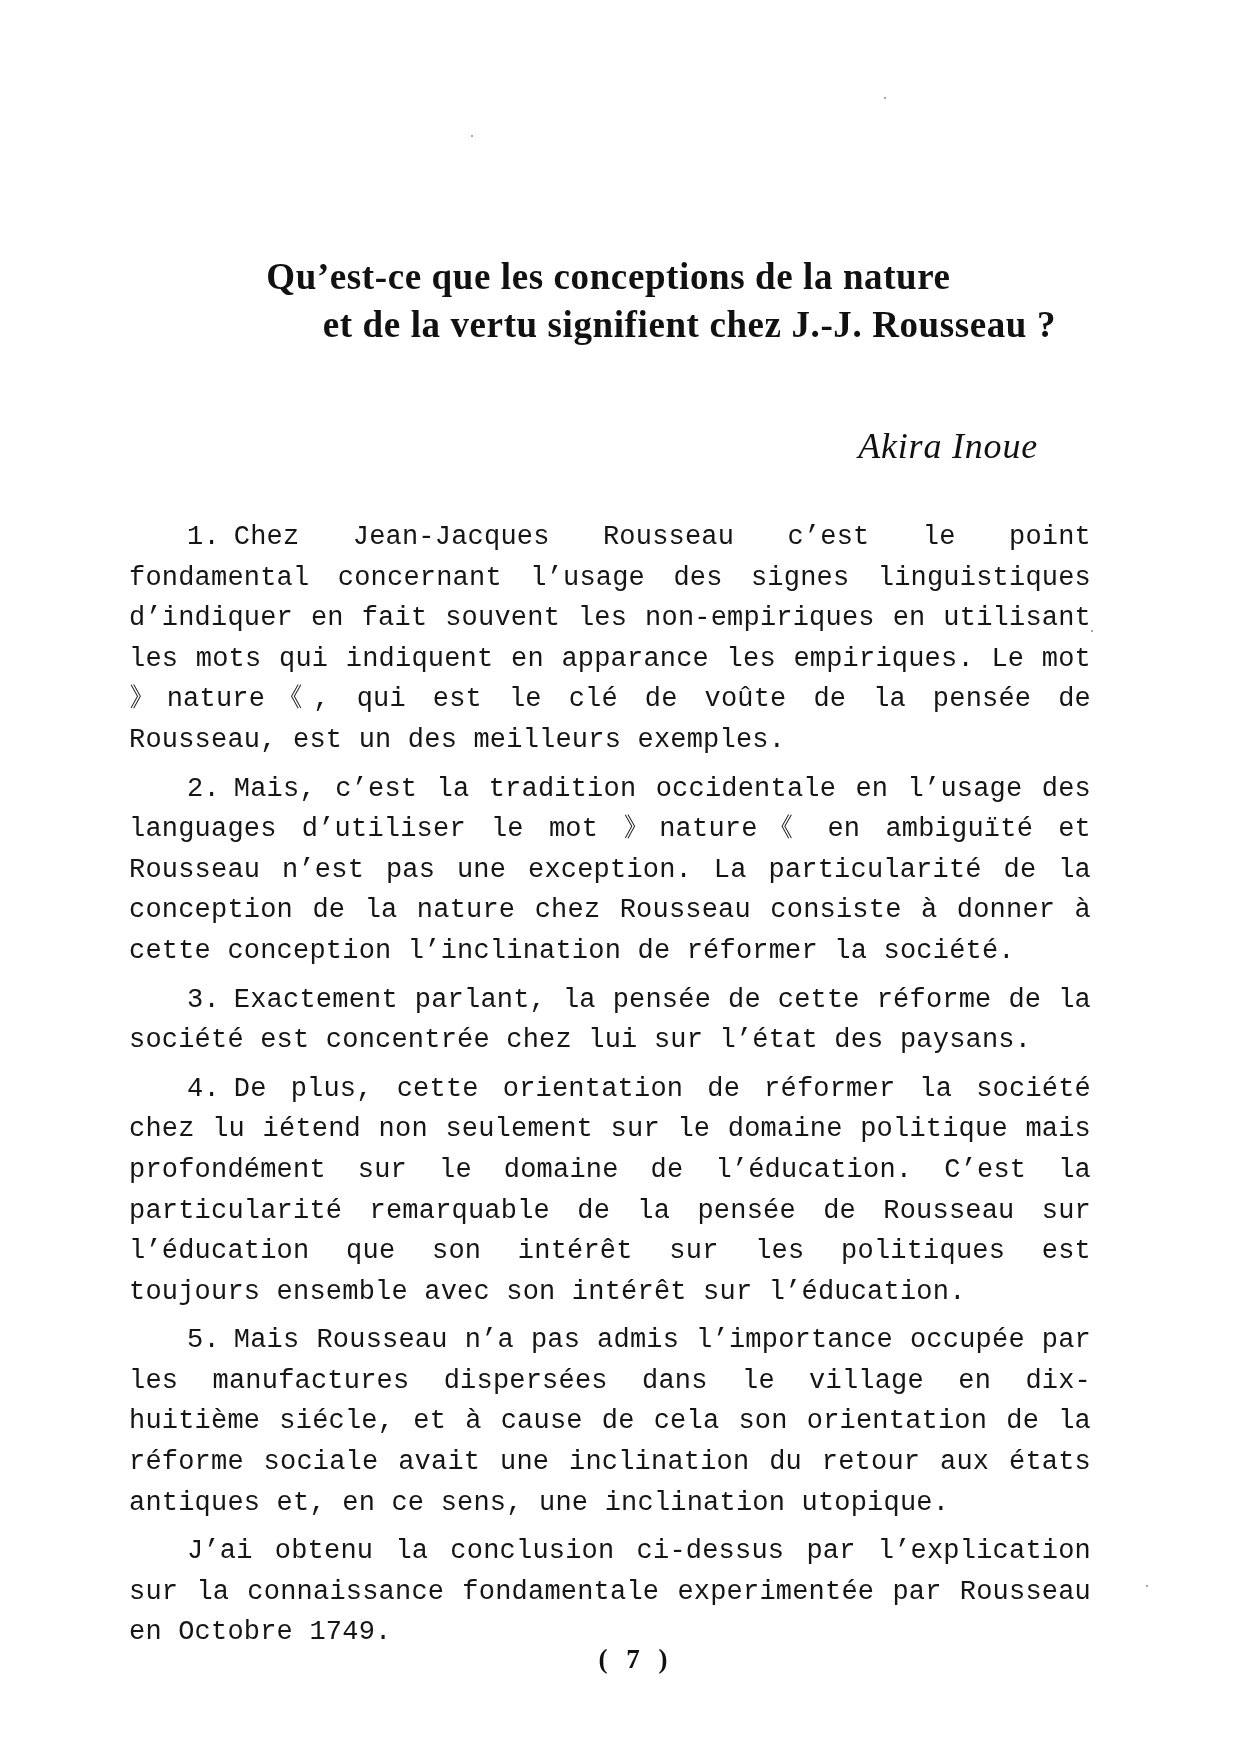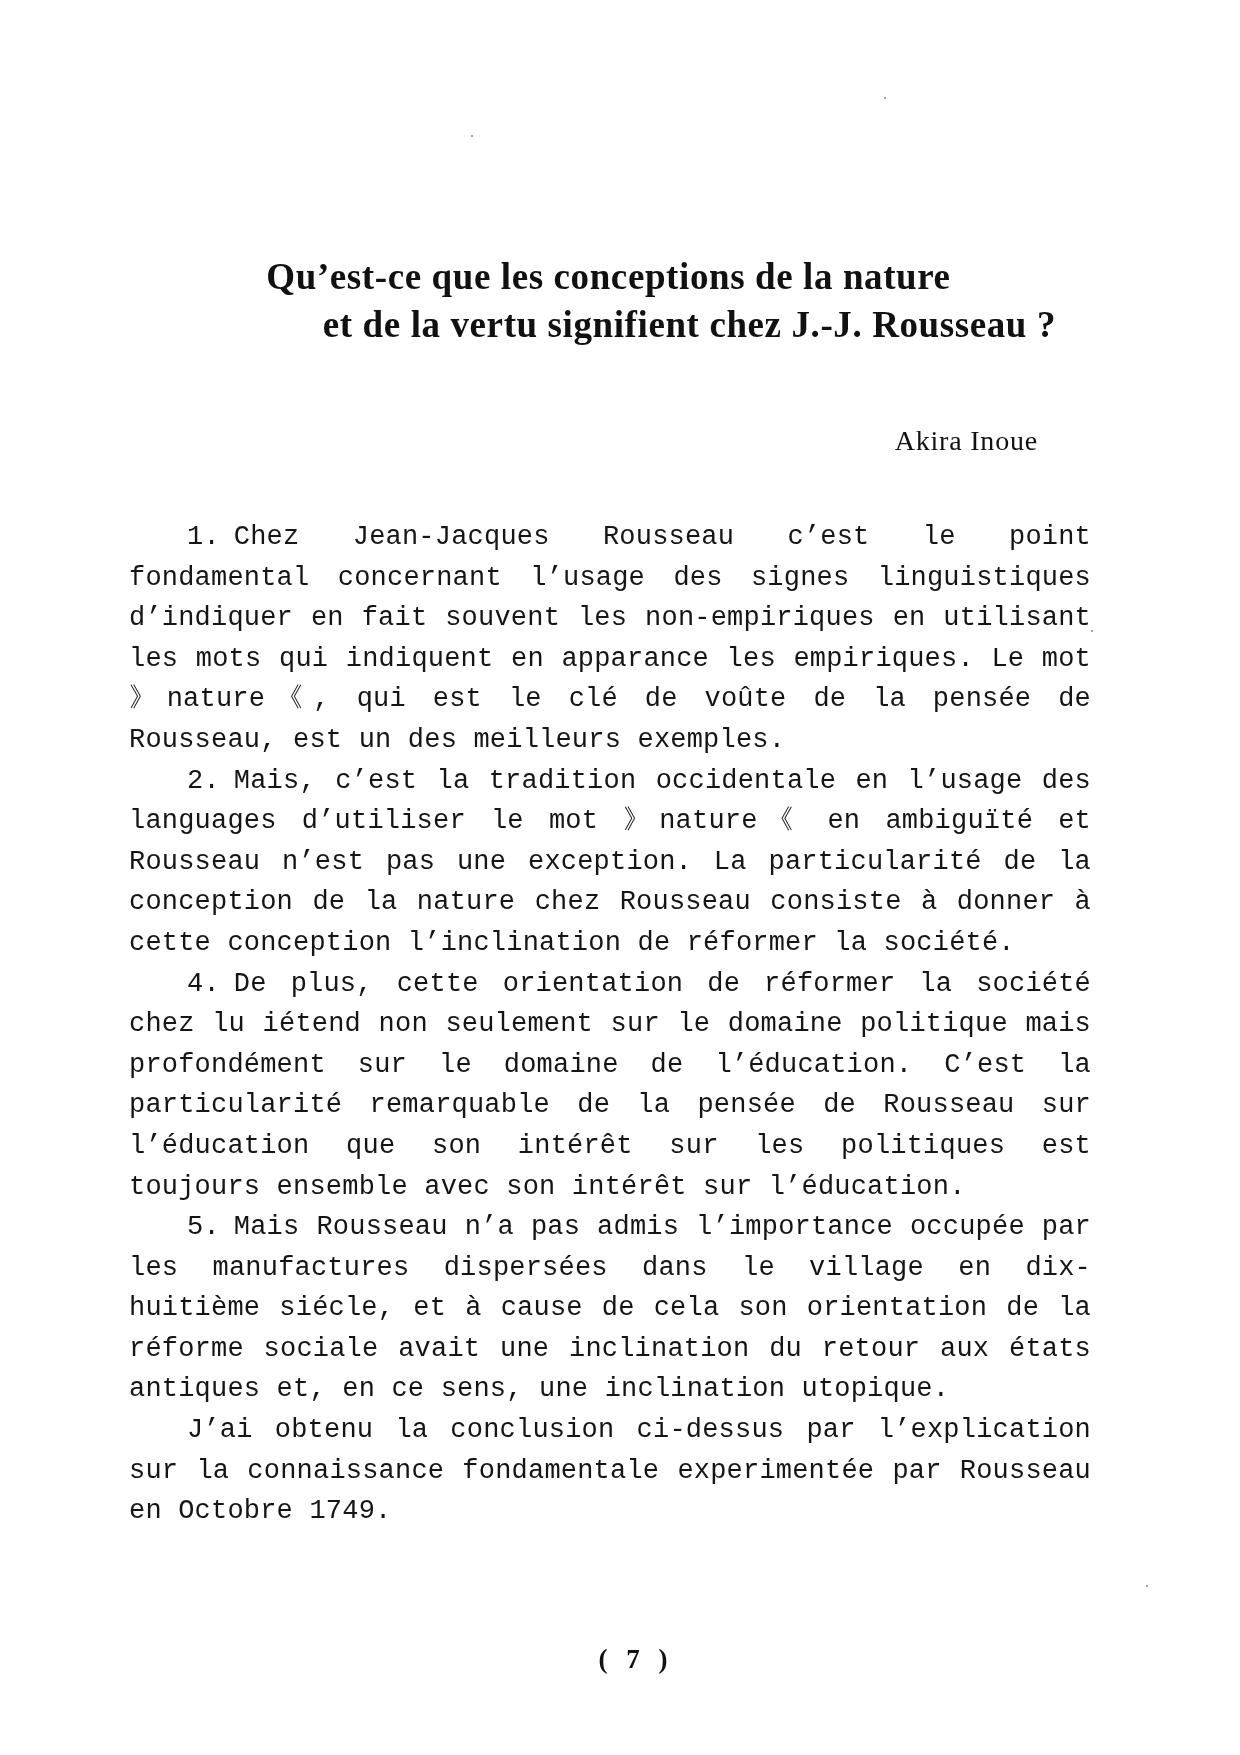"Akira Inoue" .author { font-size: 28px -> 36px; font-style: none -> italic }
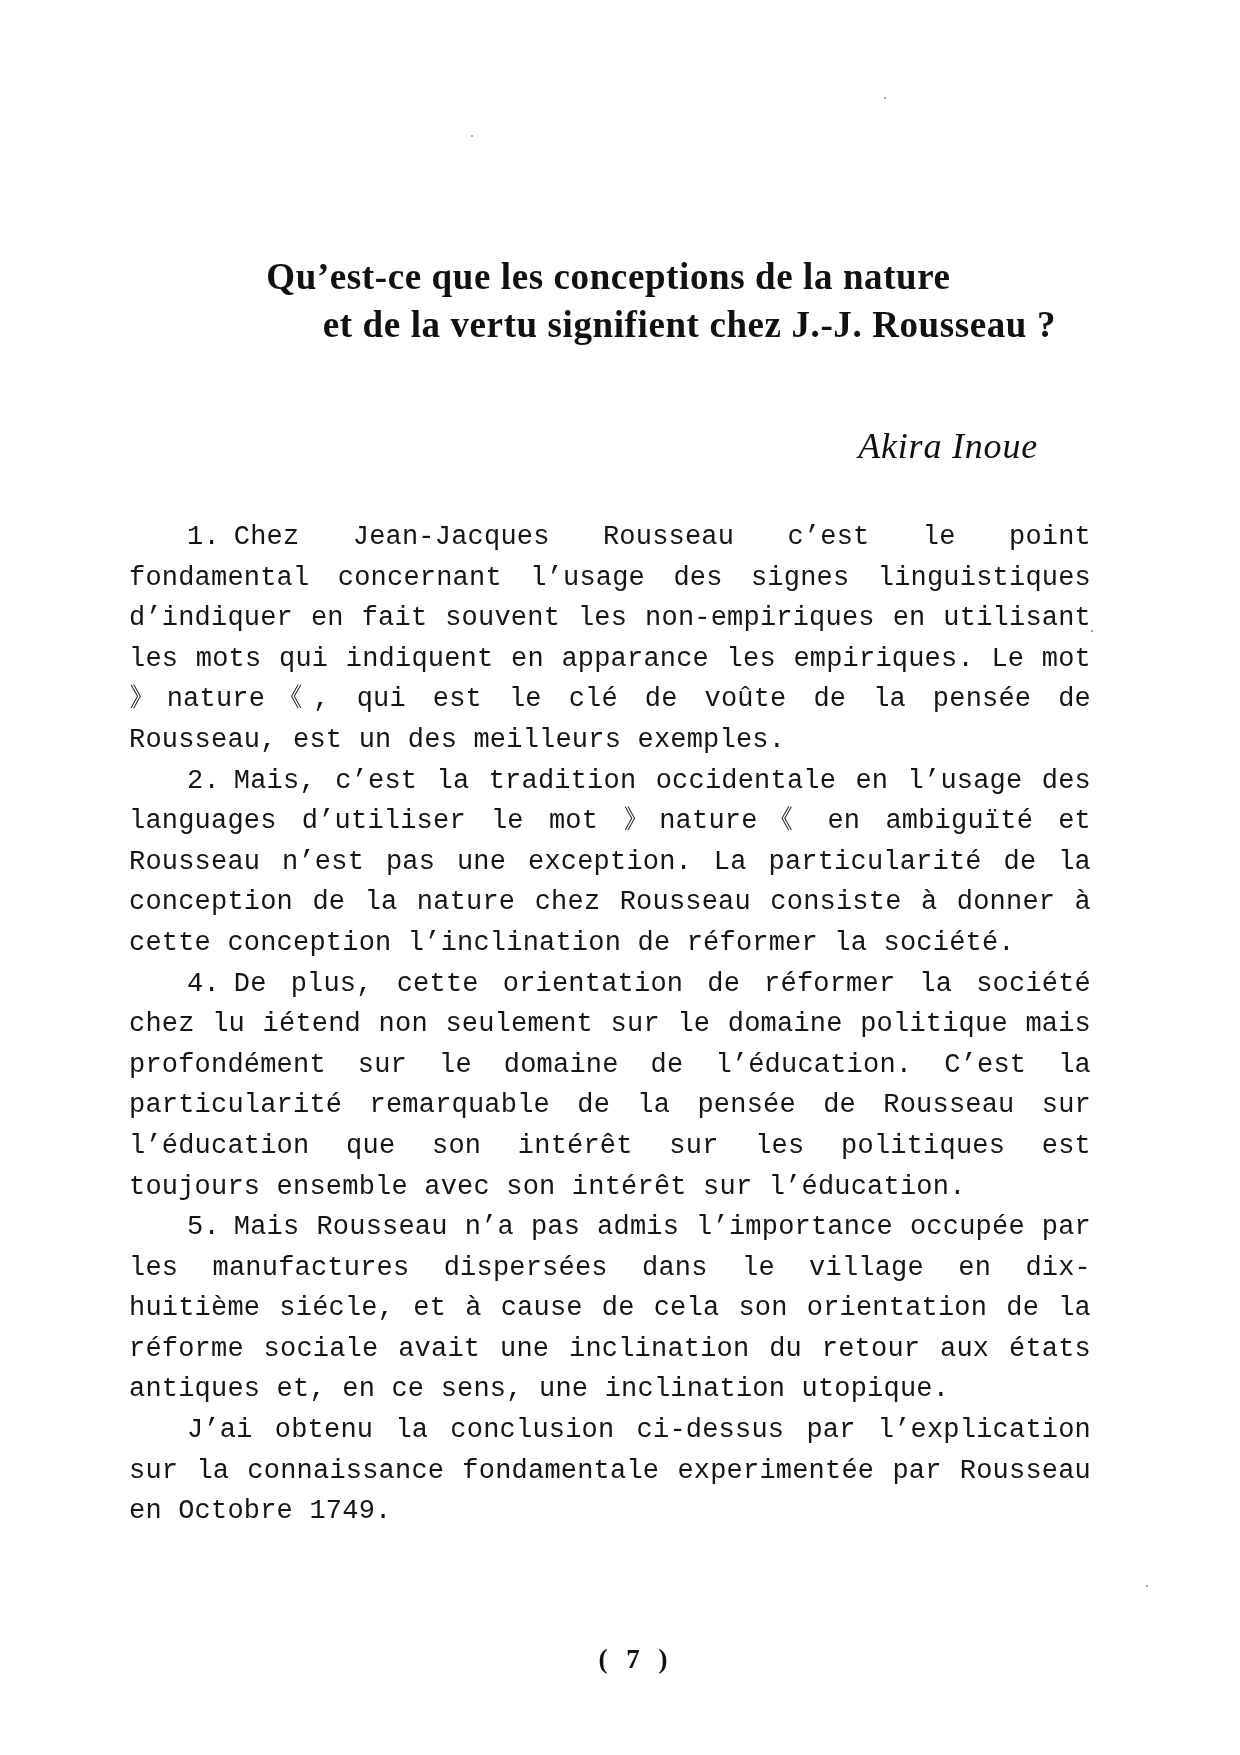"2. Mais, c’est la tradition" .para + .para { margin-top: 0 -> 8px }
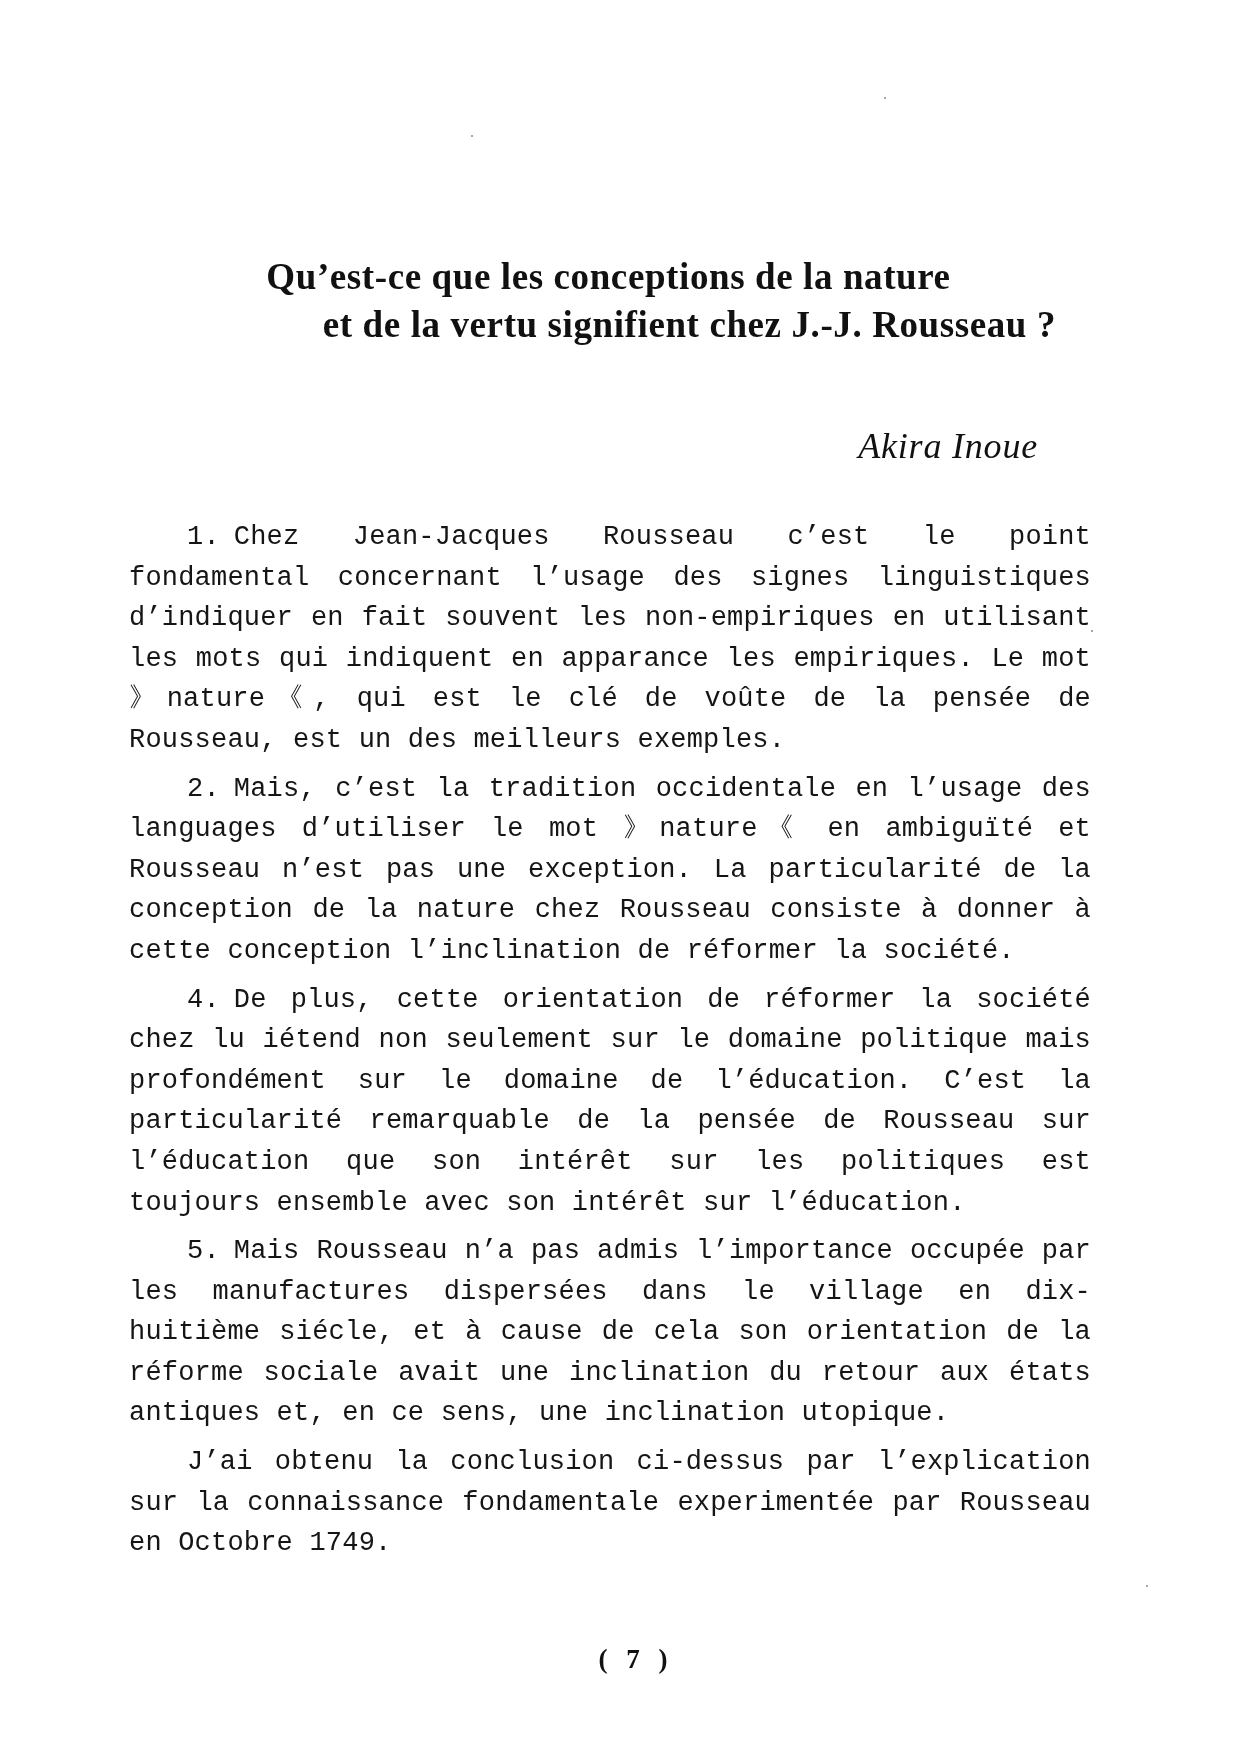"3. Exactement parlant, la pensée" p.para { html: none -> <p><span>3.</span><span>Exactement parlant, la pensée de cette réforme de la société est concentrée chez lui sur l’état des paysans.</span></p> }
